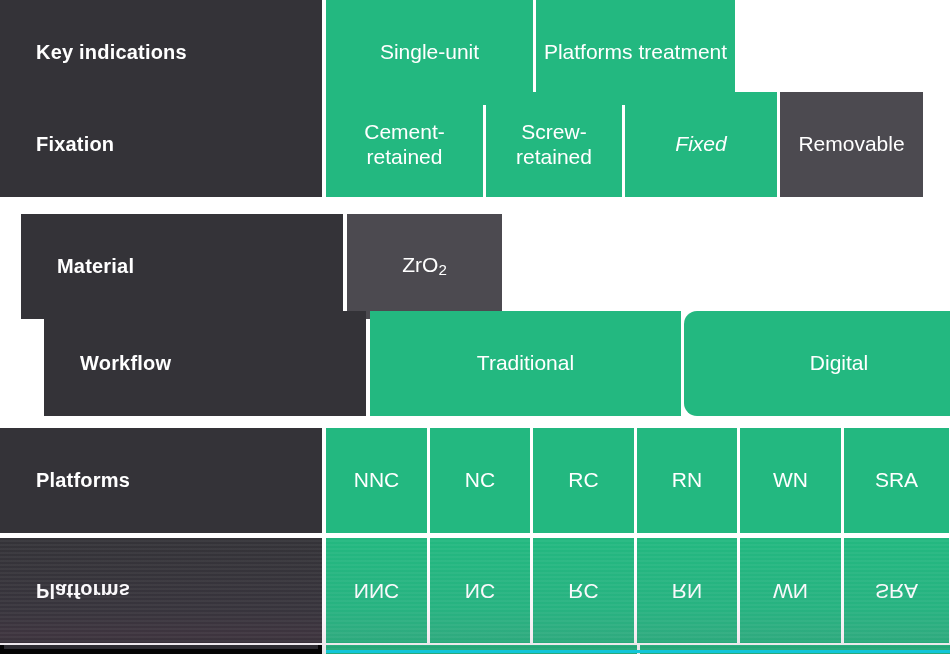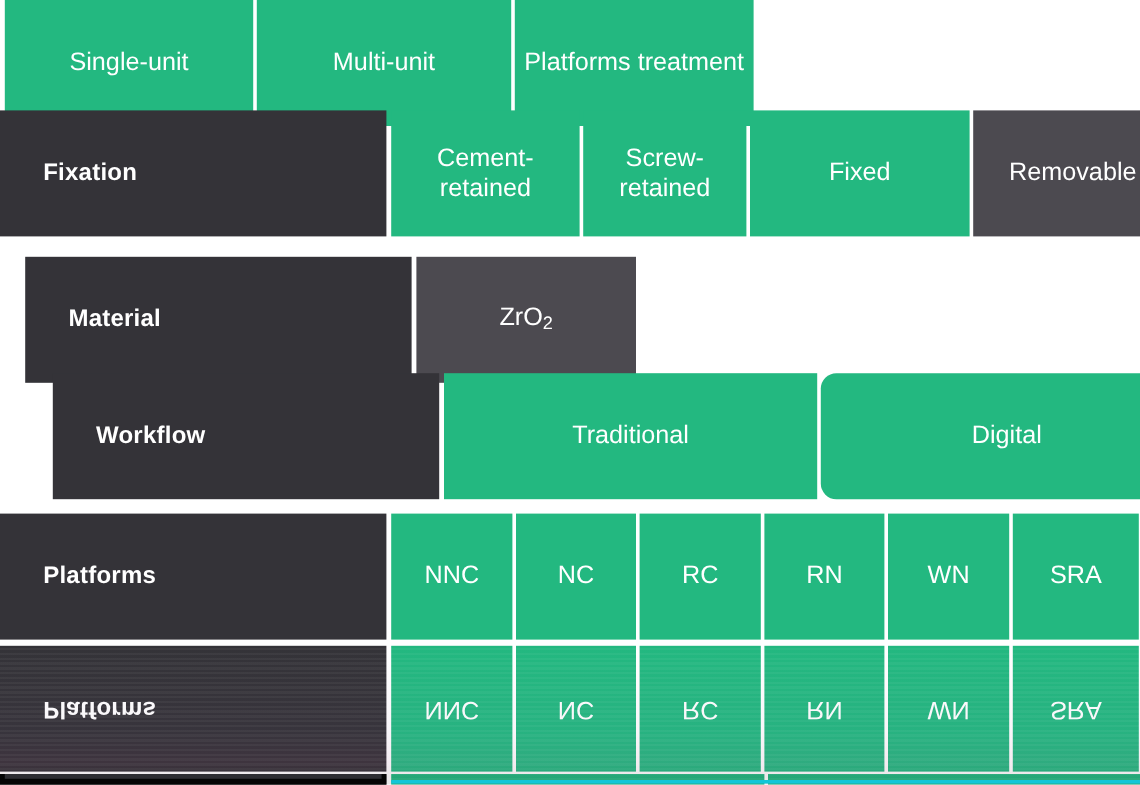"Key indications" div.label-cell { html: none -> <div>Key indications</div> }
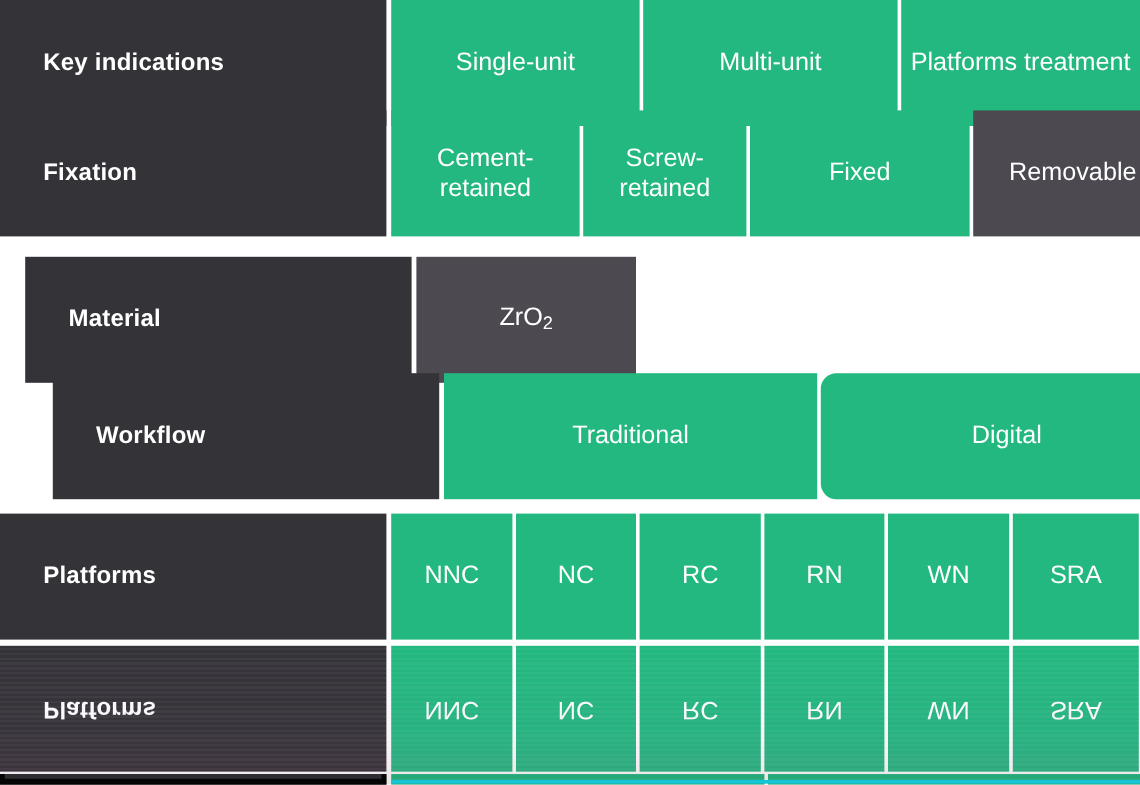"Multi-unit" div.cell { html: <div> <span>Multi-unit</span> </div> -> none }
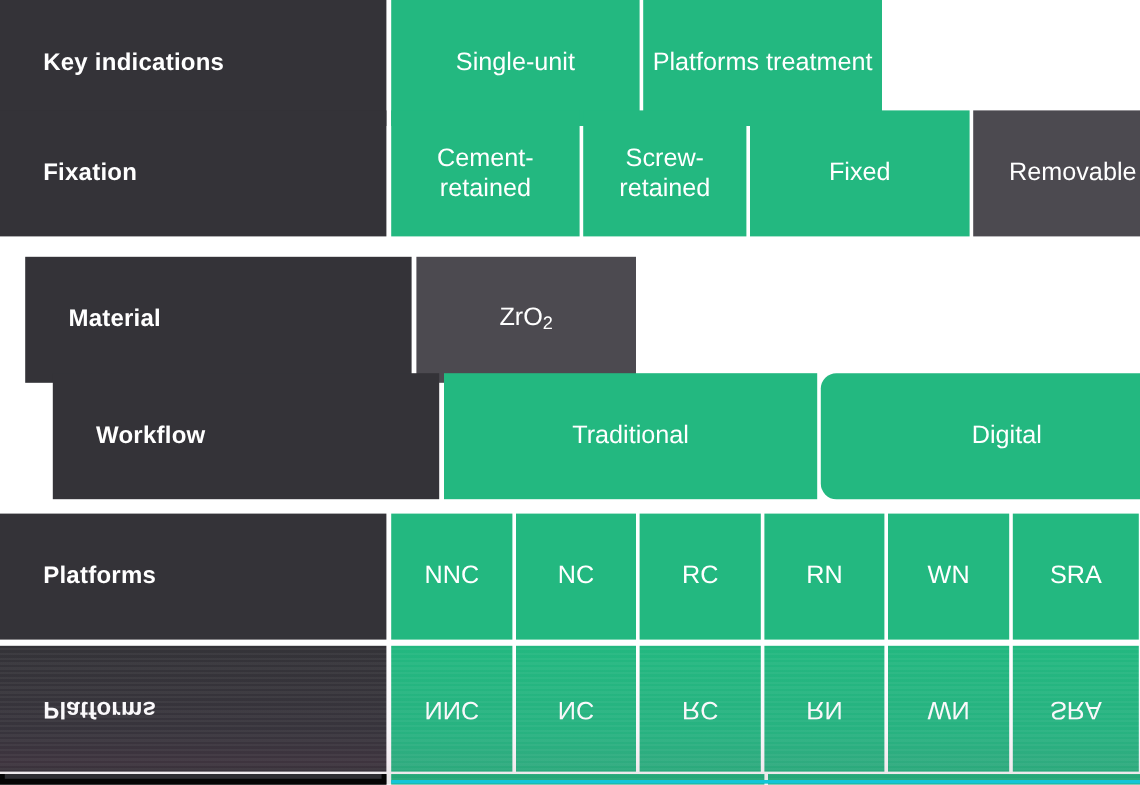"Fixed" div.cell { font-style: none -> italic; width: 183px -> 152px }
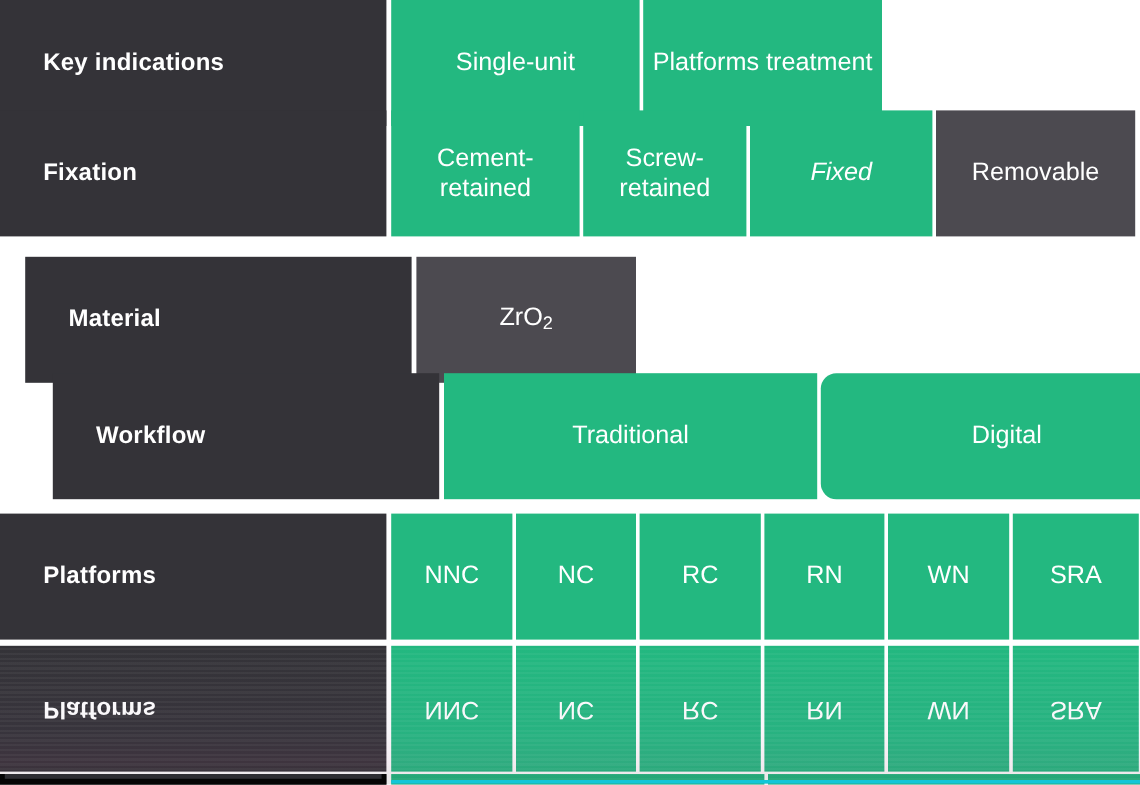"Removable" div.cell { width: 166px -> 143px }
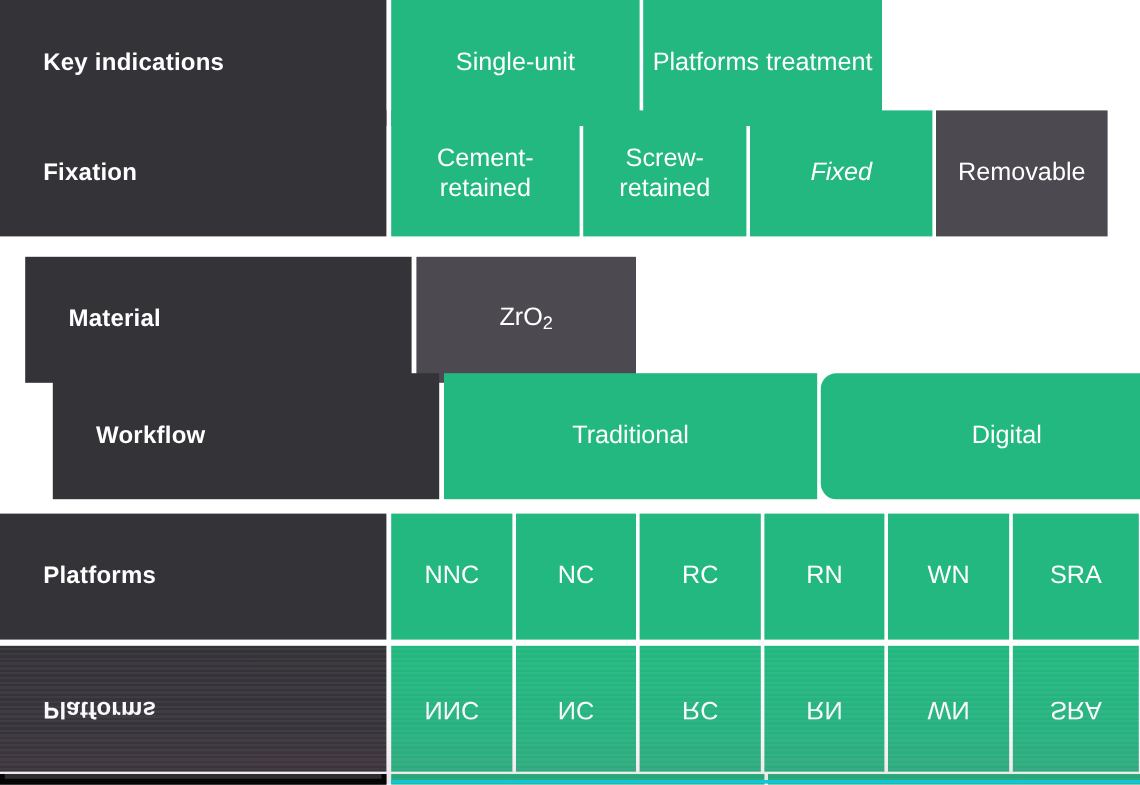"ZrO2" div.cell { width: 183px -> 155px }
